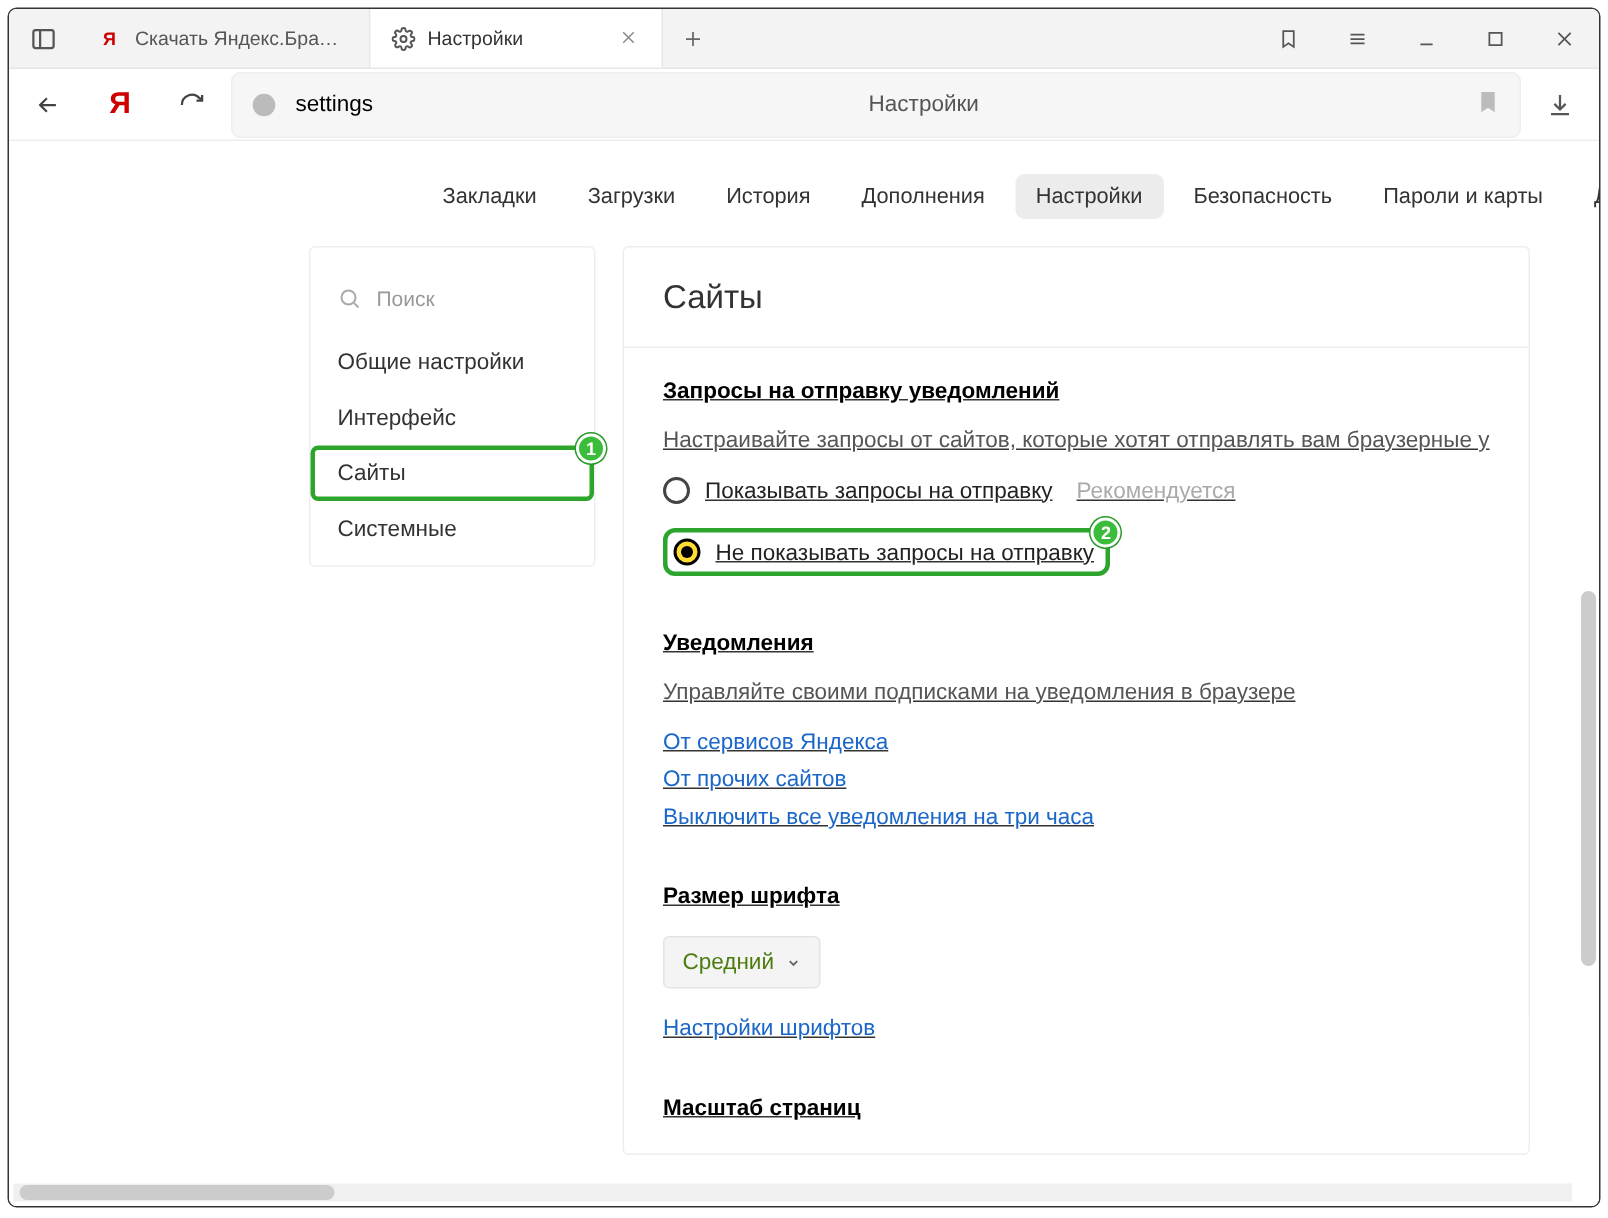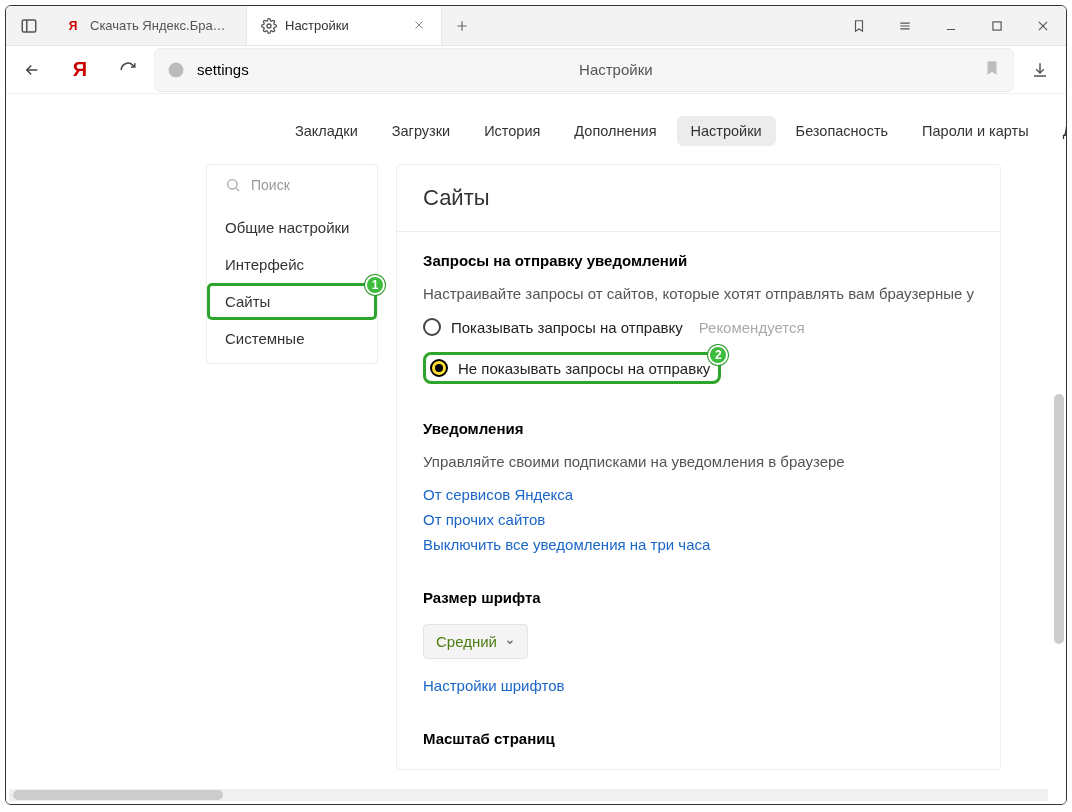"Поиск" .sidebar { padding: 0 0 6px 0 -> 14px 0 6px 0; width: 172px -> 191px }
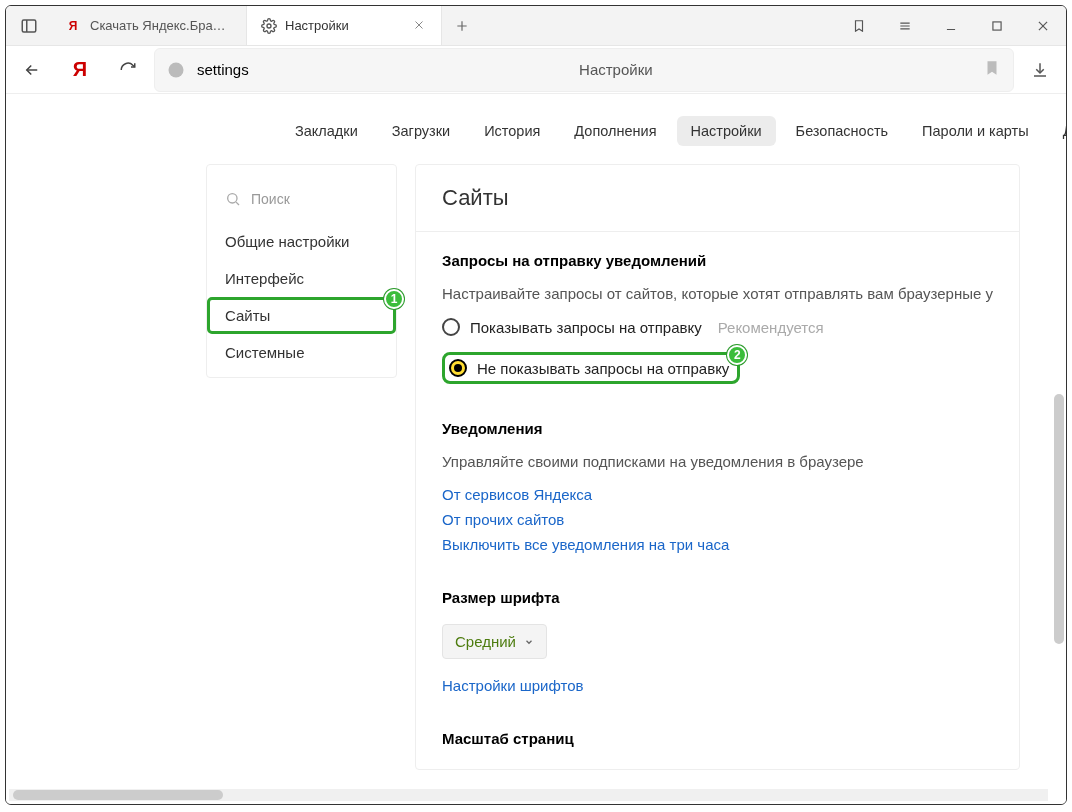"Запросы на отправку уведомлений" .section { text-decoration: none -> underline }
